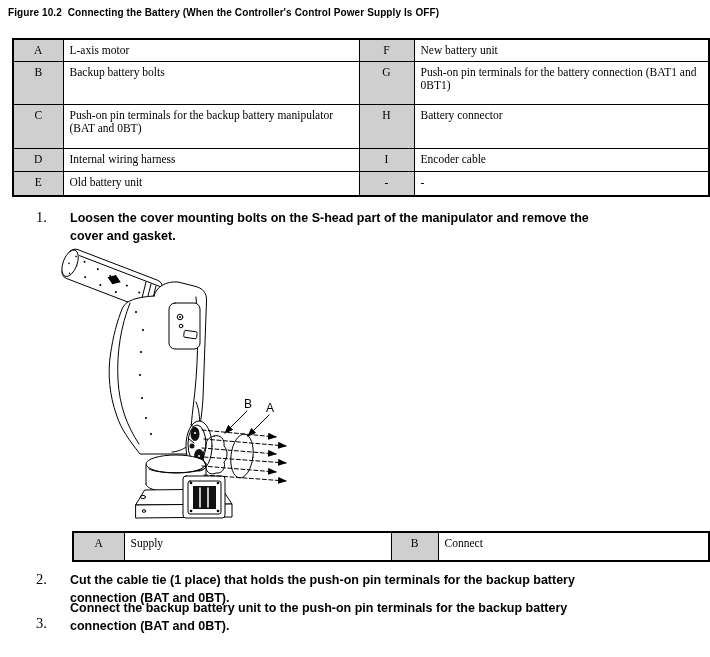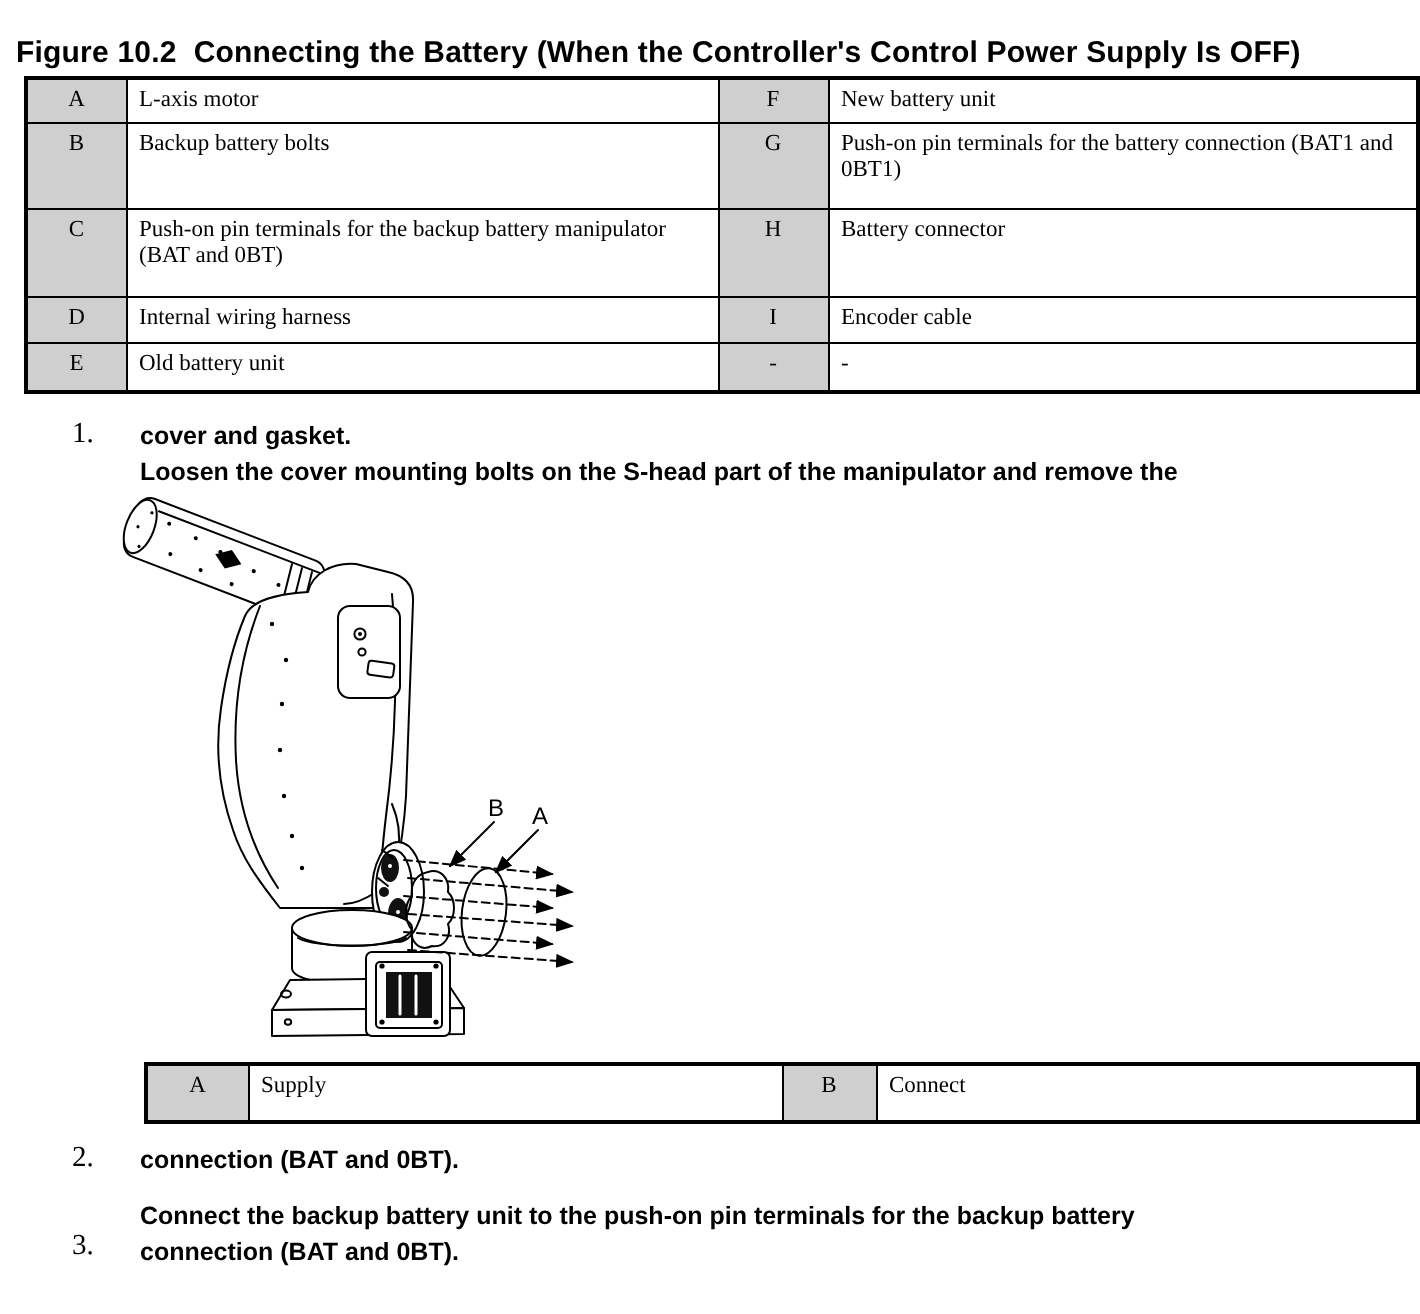"Figure 10.2 Connecting the Battery" .fig-title { font-size: 15px -> 10px; top: 18px -> 7px }
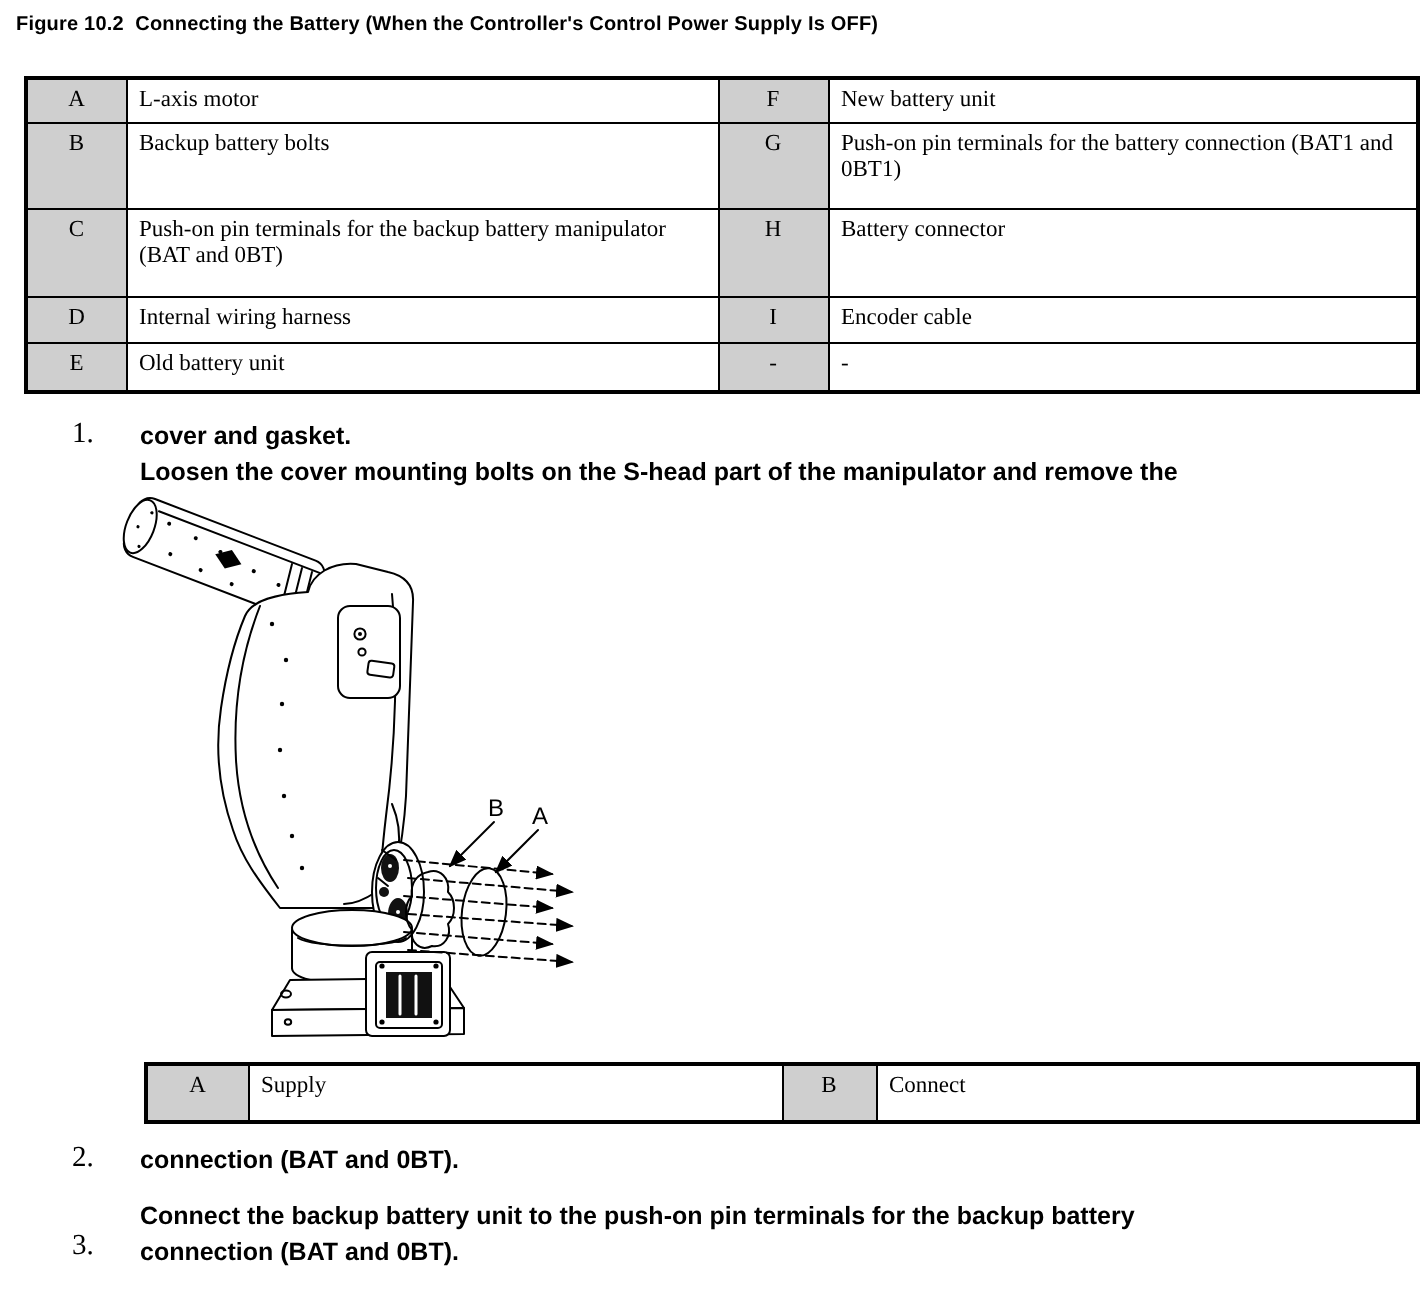"cover and gasket." div { order: before "Loosen the cover mounting bolts" -> after "Loosen the cover mounting bolts" }
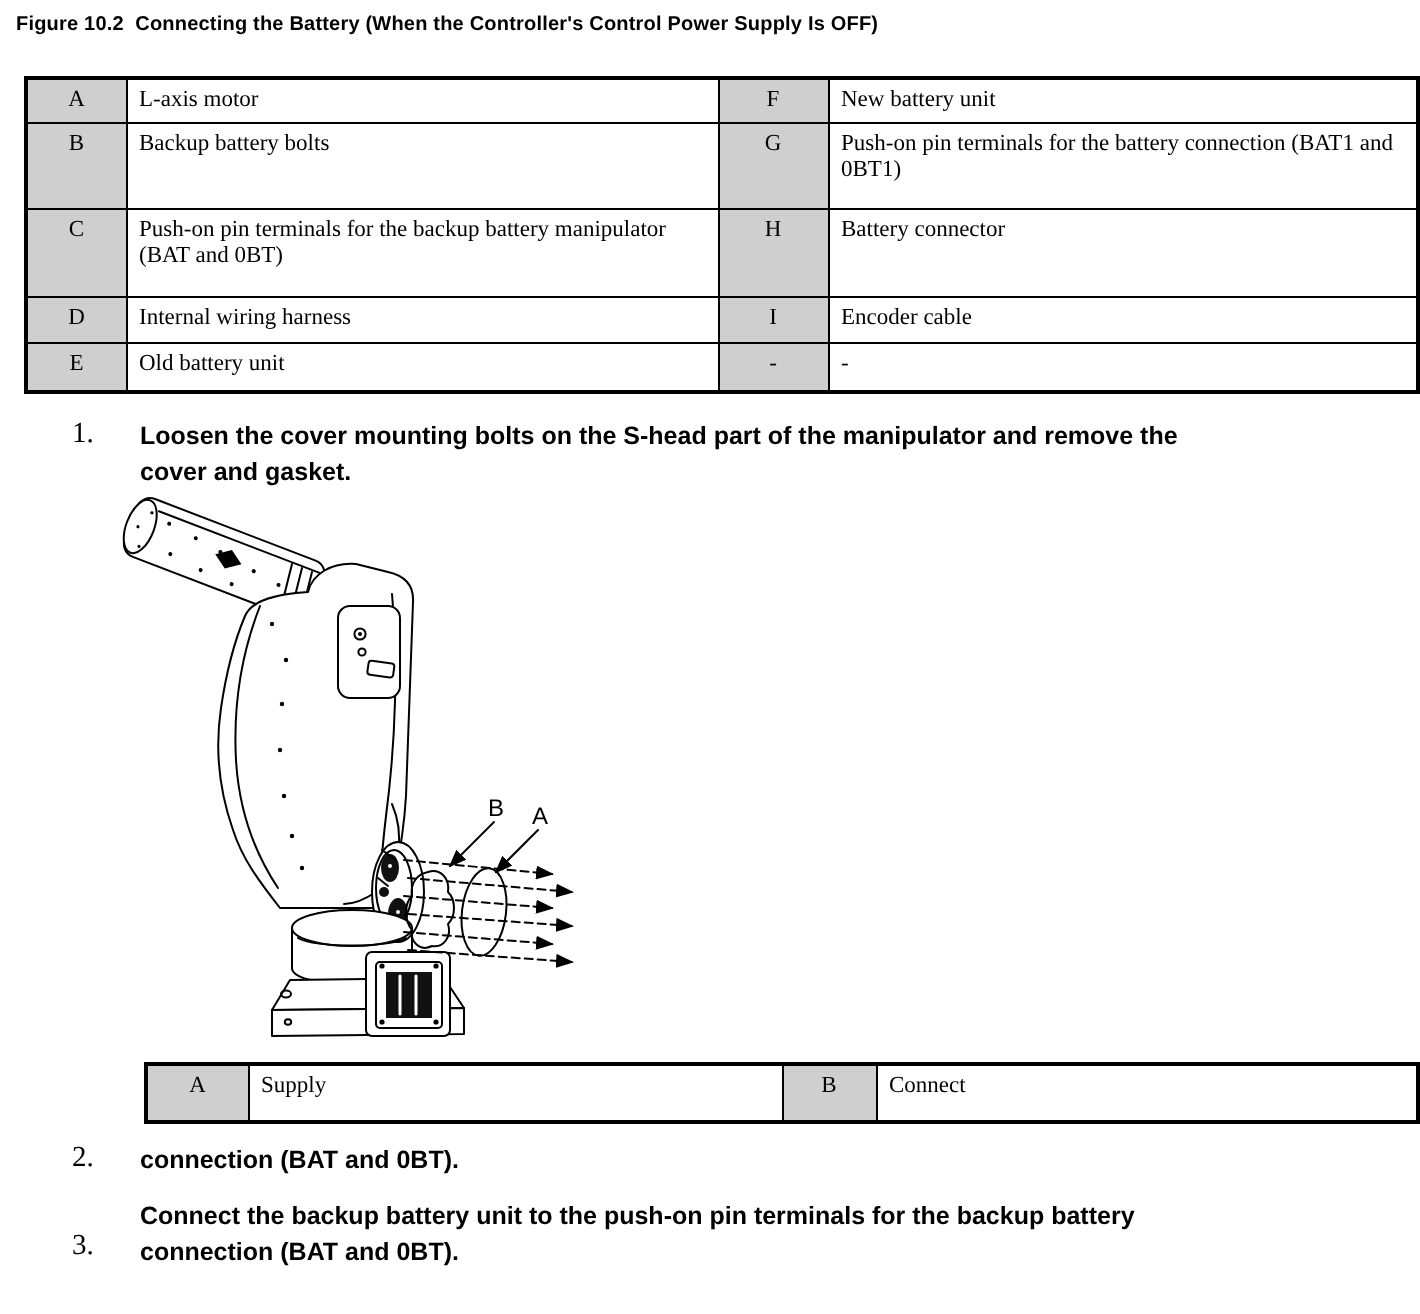"Cut the cable tie (1" div { html: none -> <div>Cut the cable tie (1 place) that holds the push-on pin terminals for the backup battery</div> }
